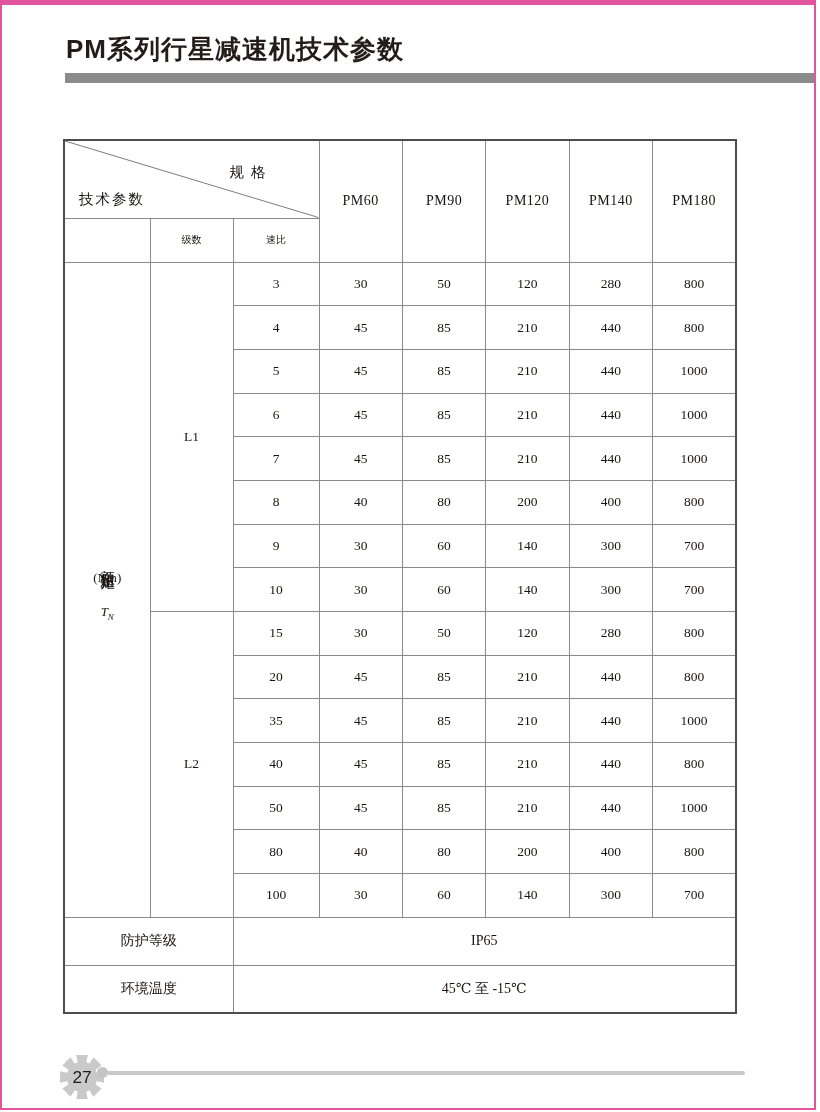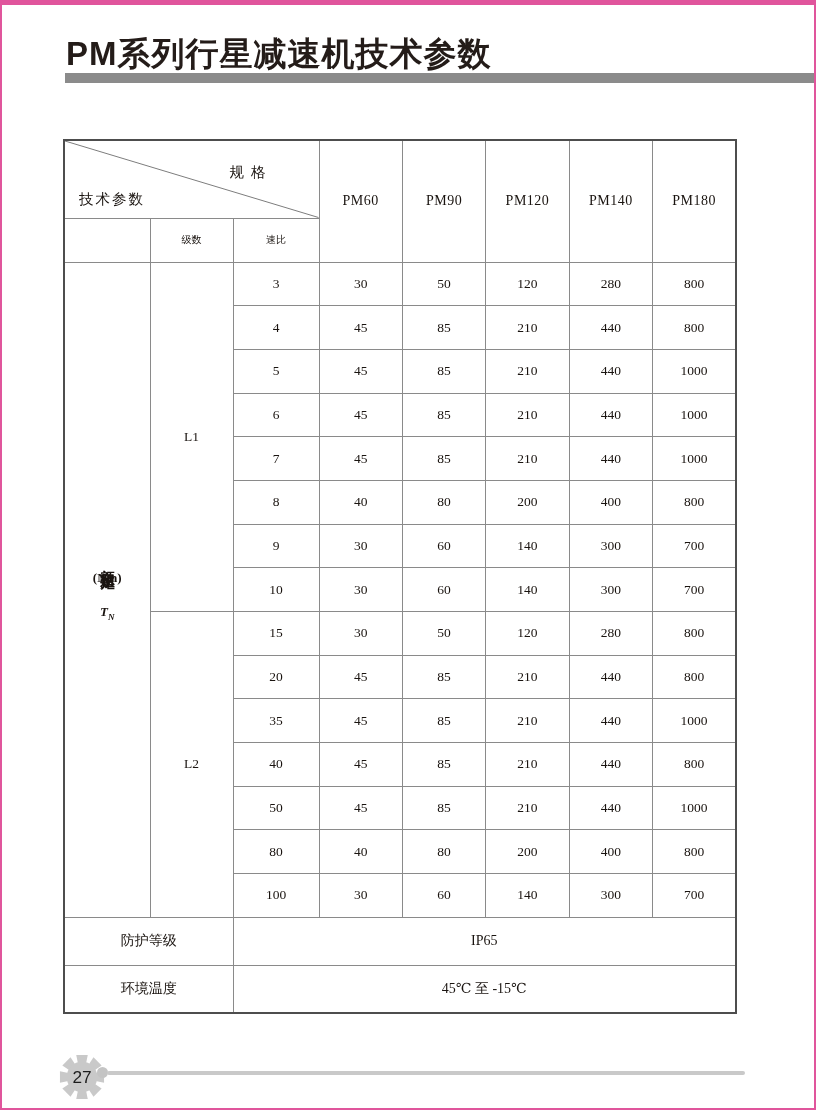"PM系列行星减速机技术参数" .page-title { font-size: 33px -> 26px }
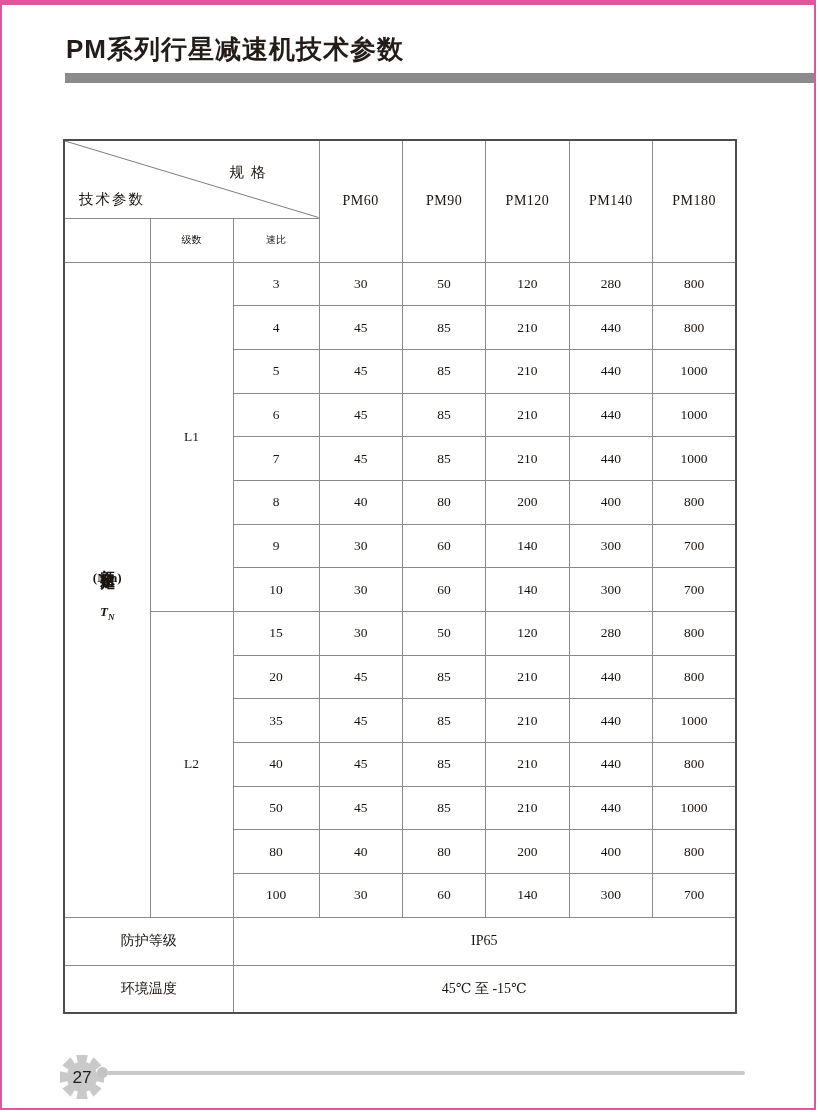"(Nm)" td.axis-cell { font-weight: bold -> none }
